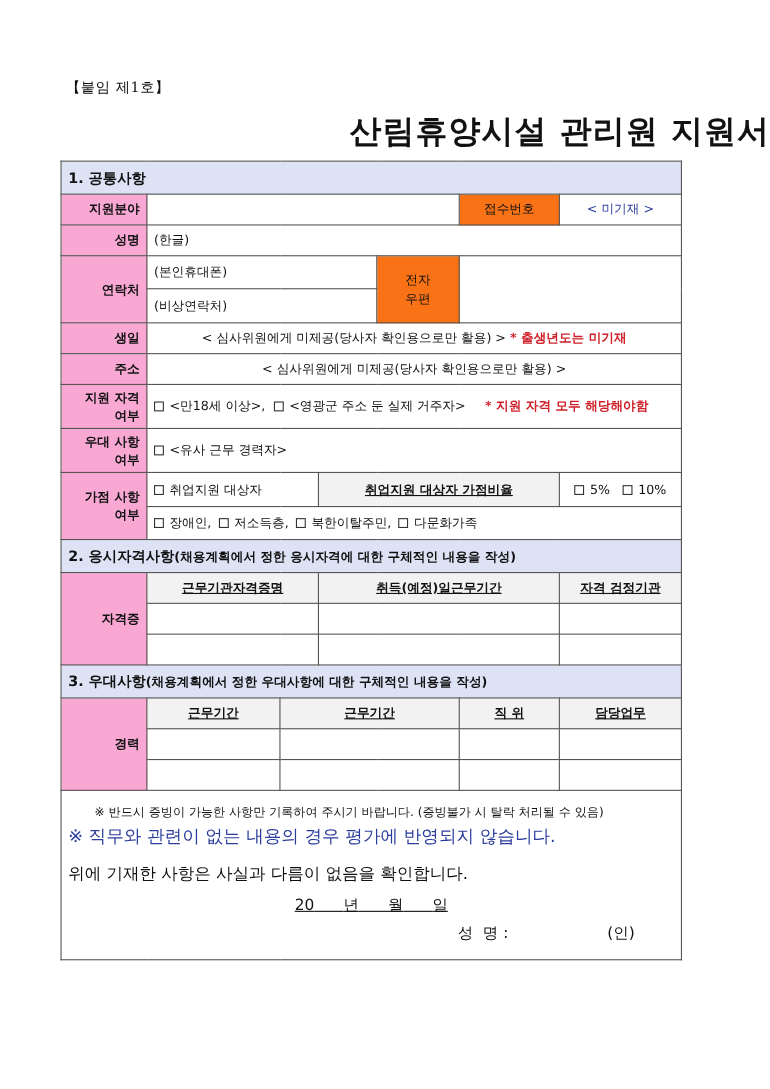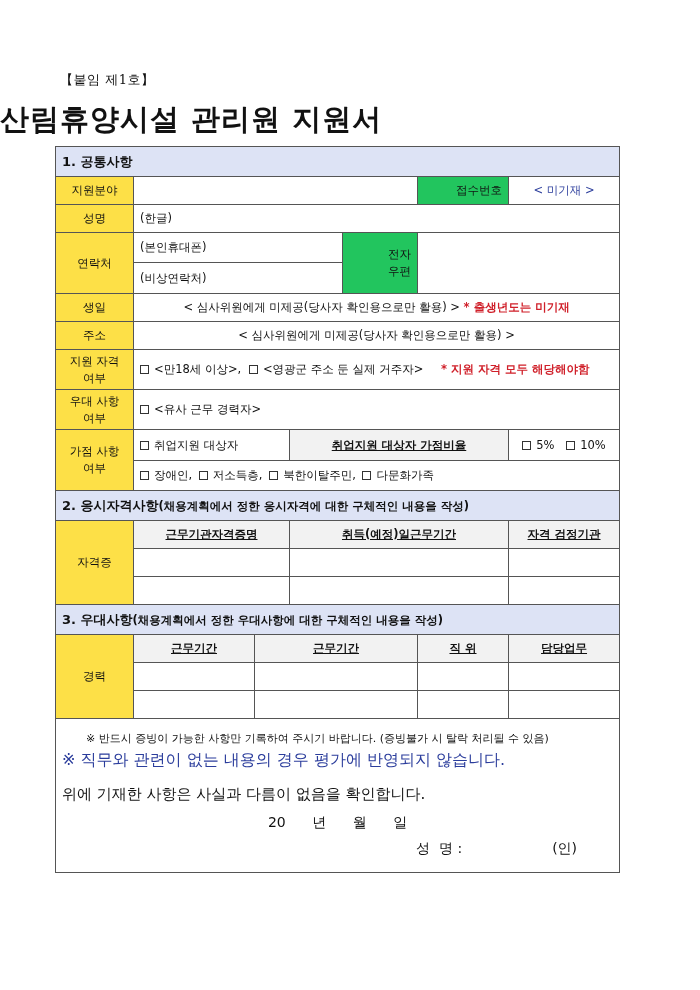"산림휴양시설 관리원 지원서" .title { text-align: left -> right }
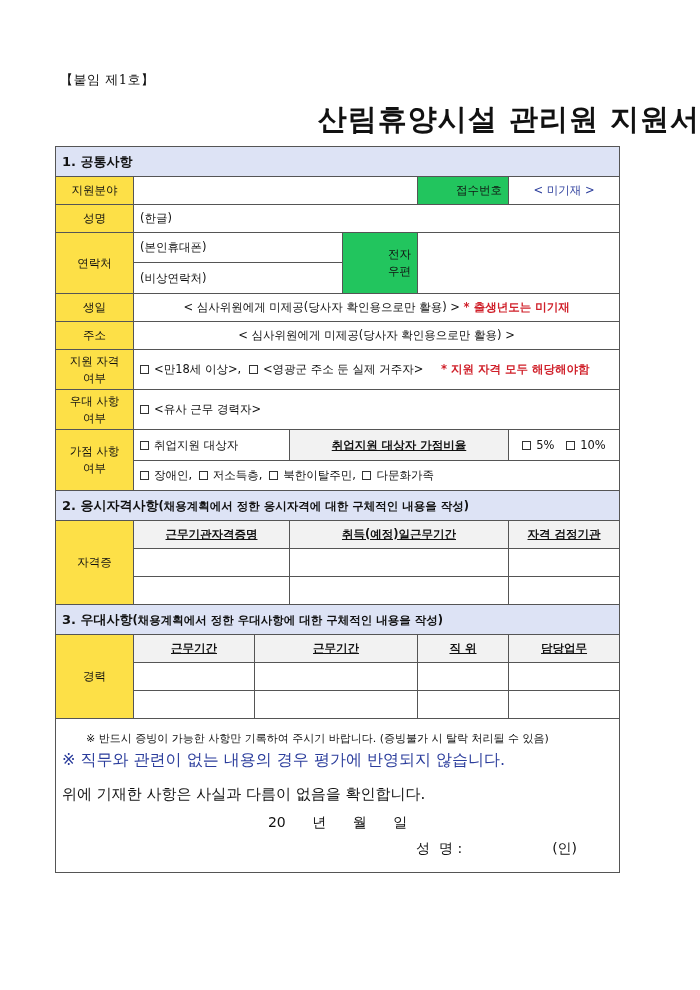"지원분야" .lbl { background: #fde047 -> #f9a8d4; font-weight: normal -> bold; text-align: center -> right }
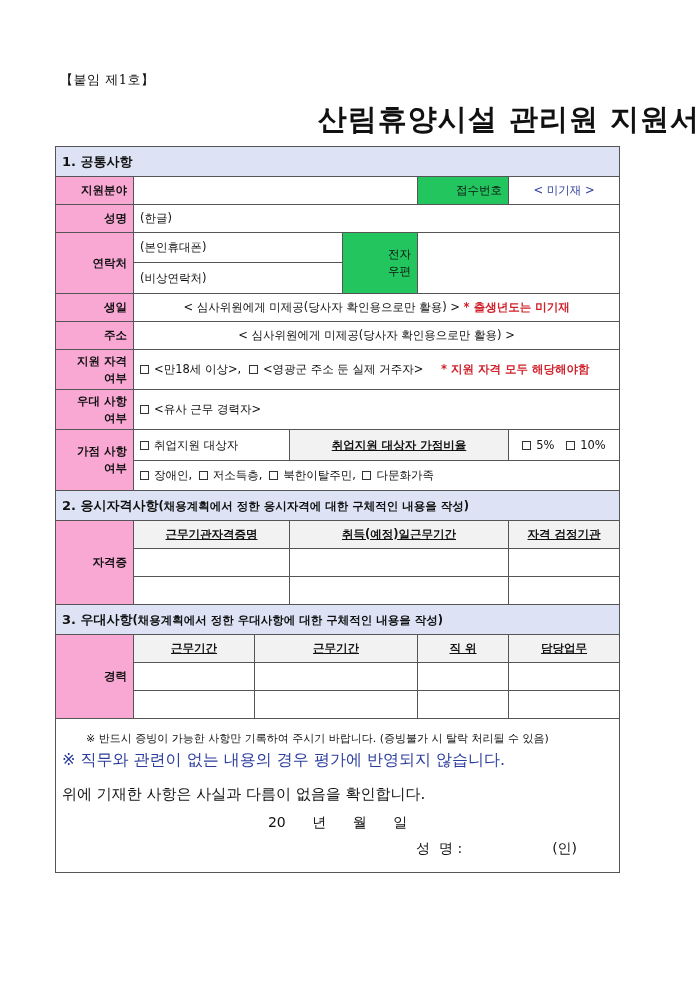"접수번호" .lbln { background: #22c55e -> #f97316; text-align: right -> center }
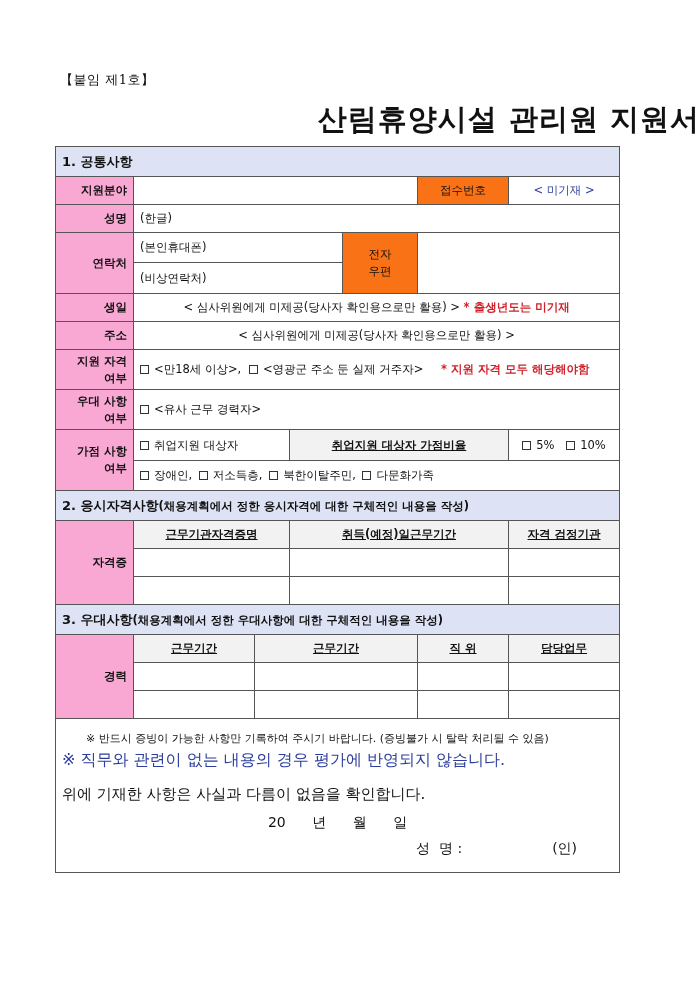"20 년 월 일" .date { text-decoration: none -> underline }
